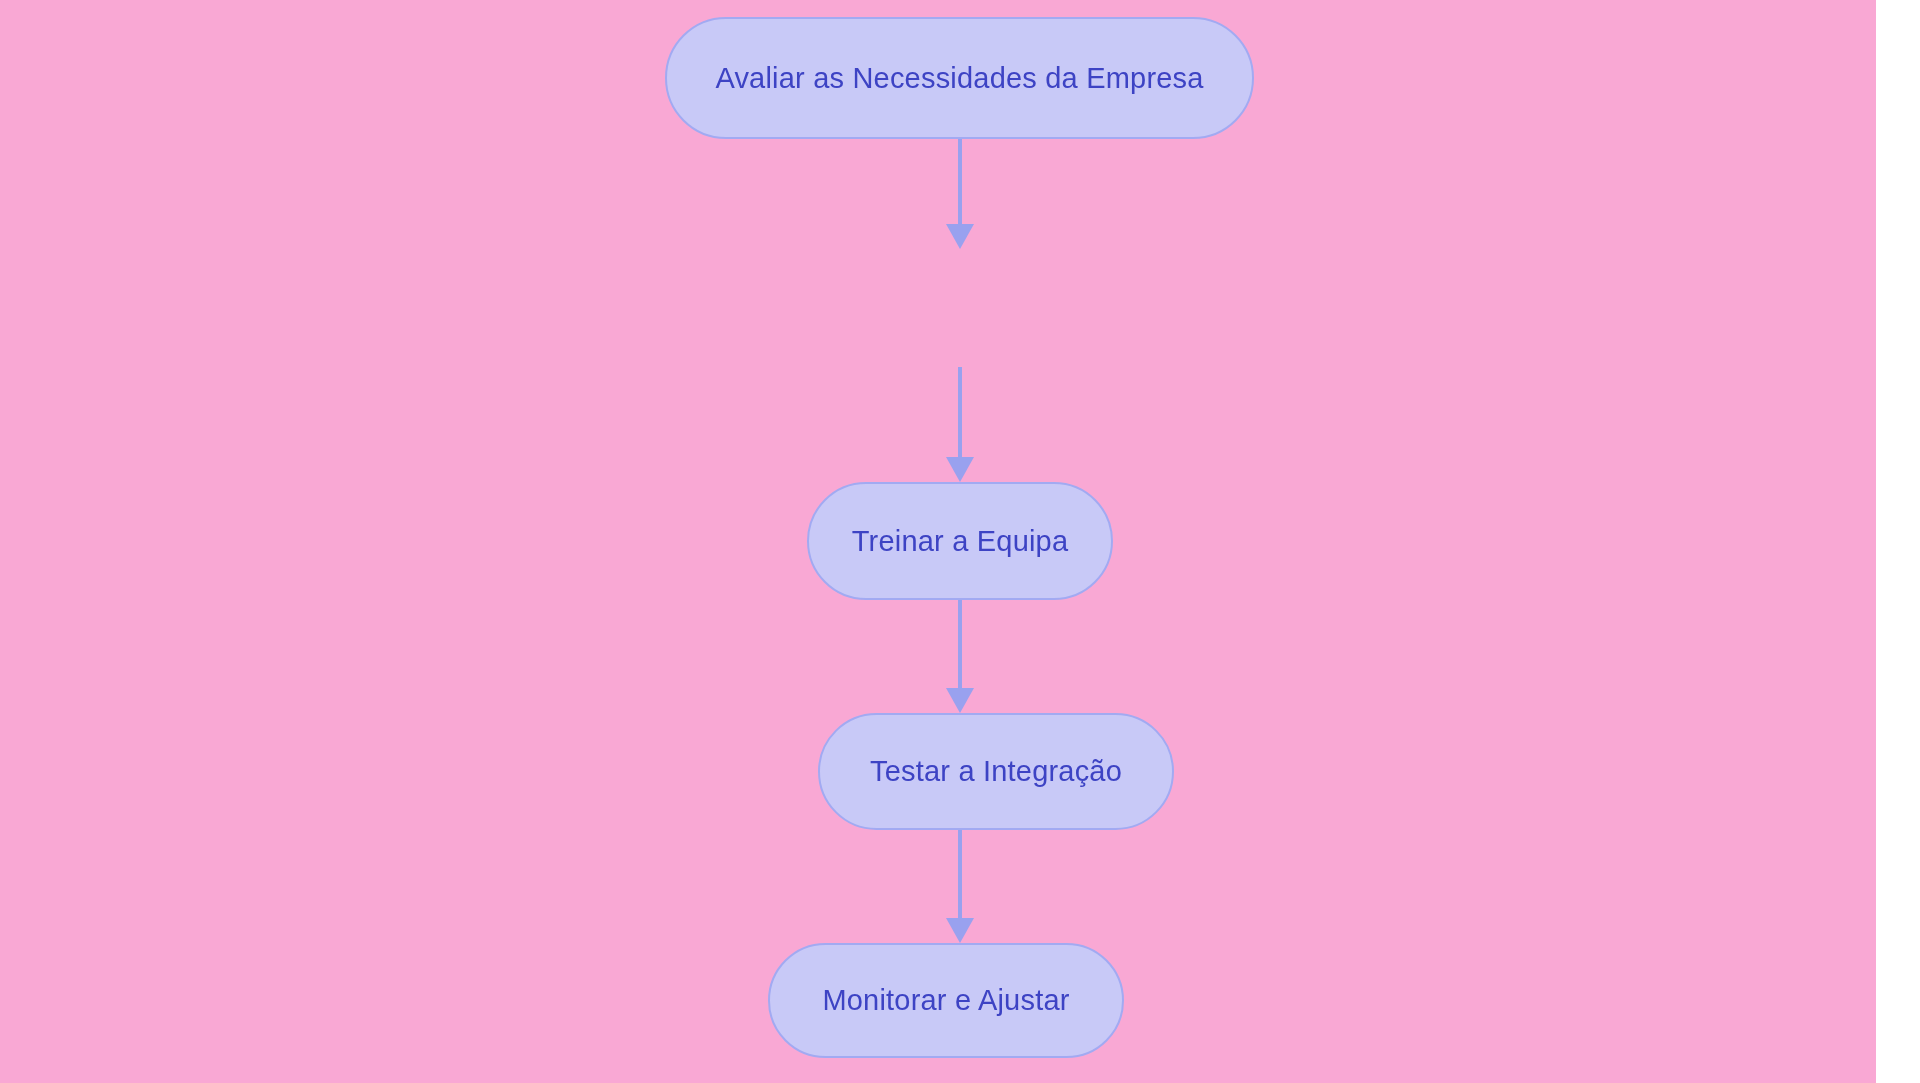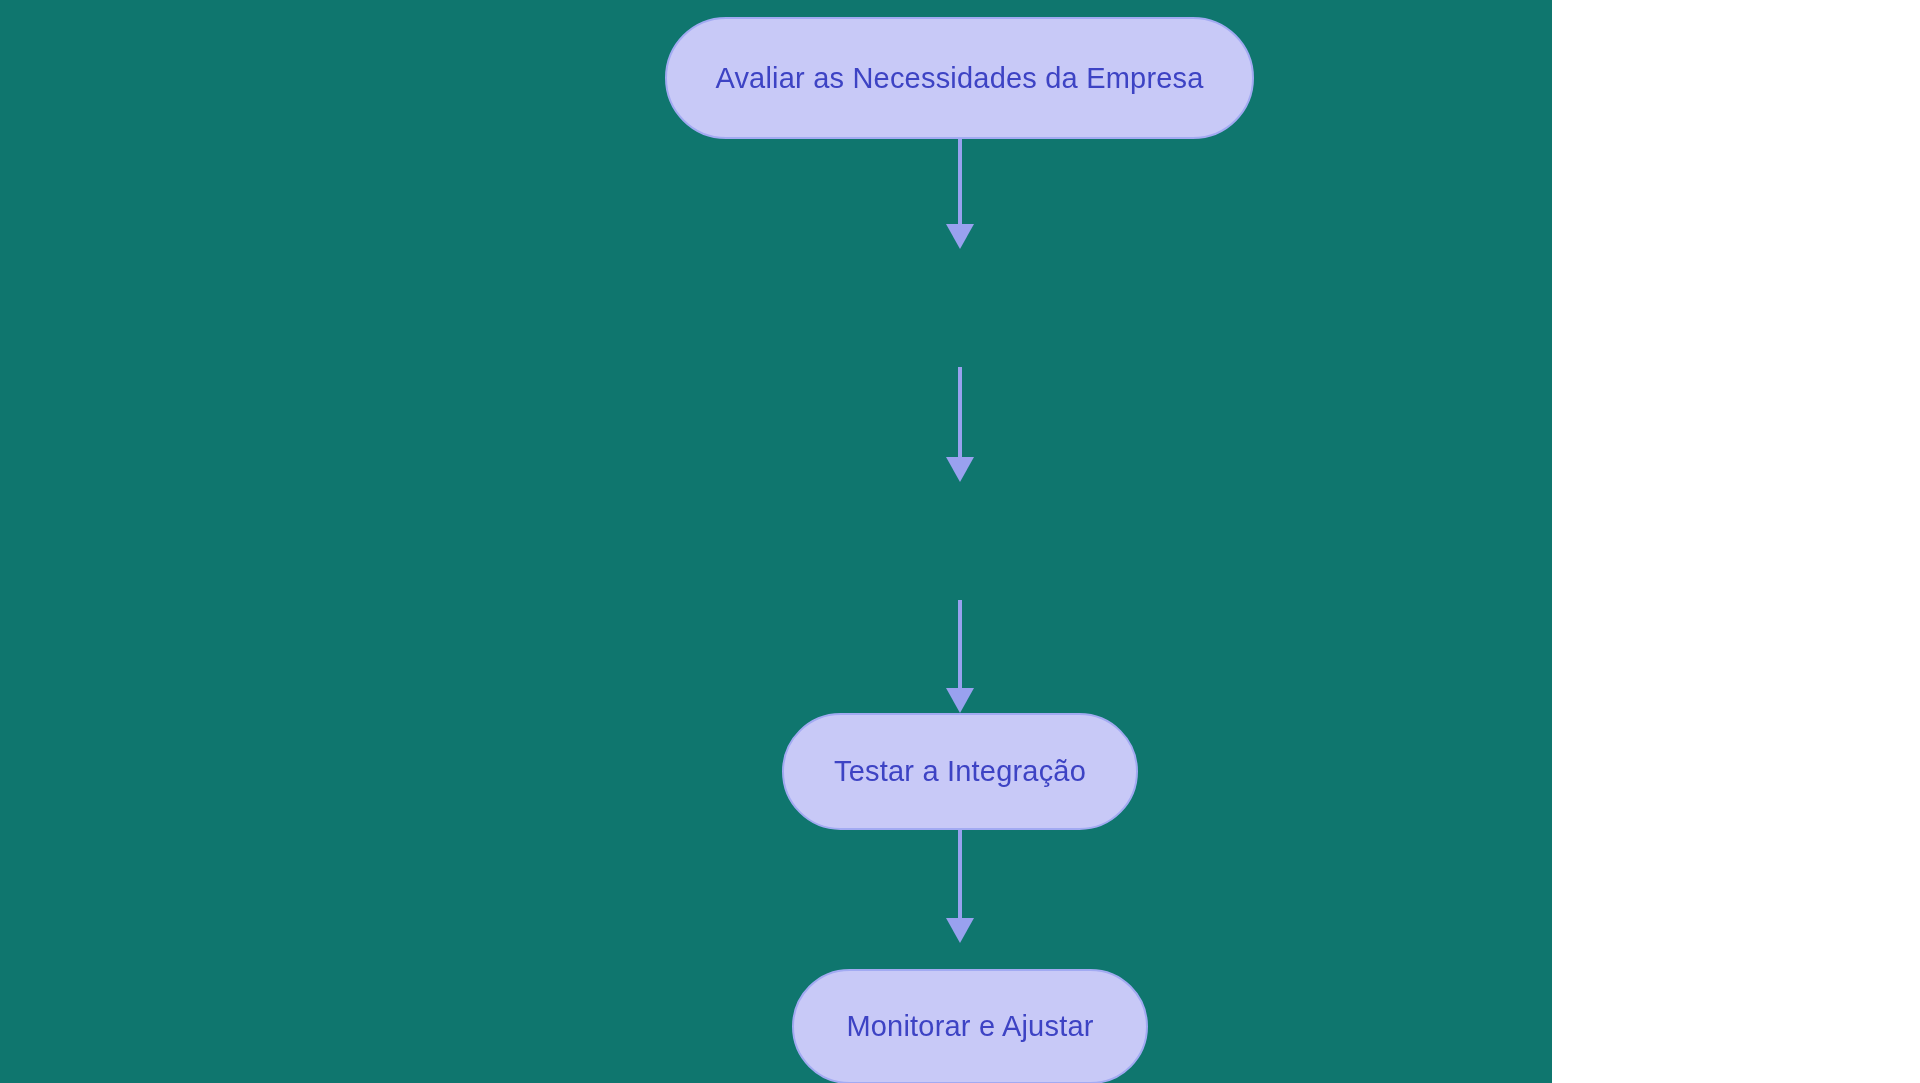"Avaliar as Necessidades da Empresa" .canvas { background: #0f766e -> #f9a8d4; width: 1552px -> 1876px }
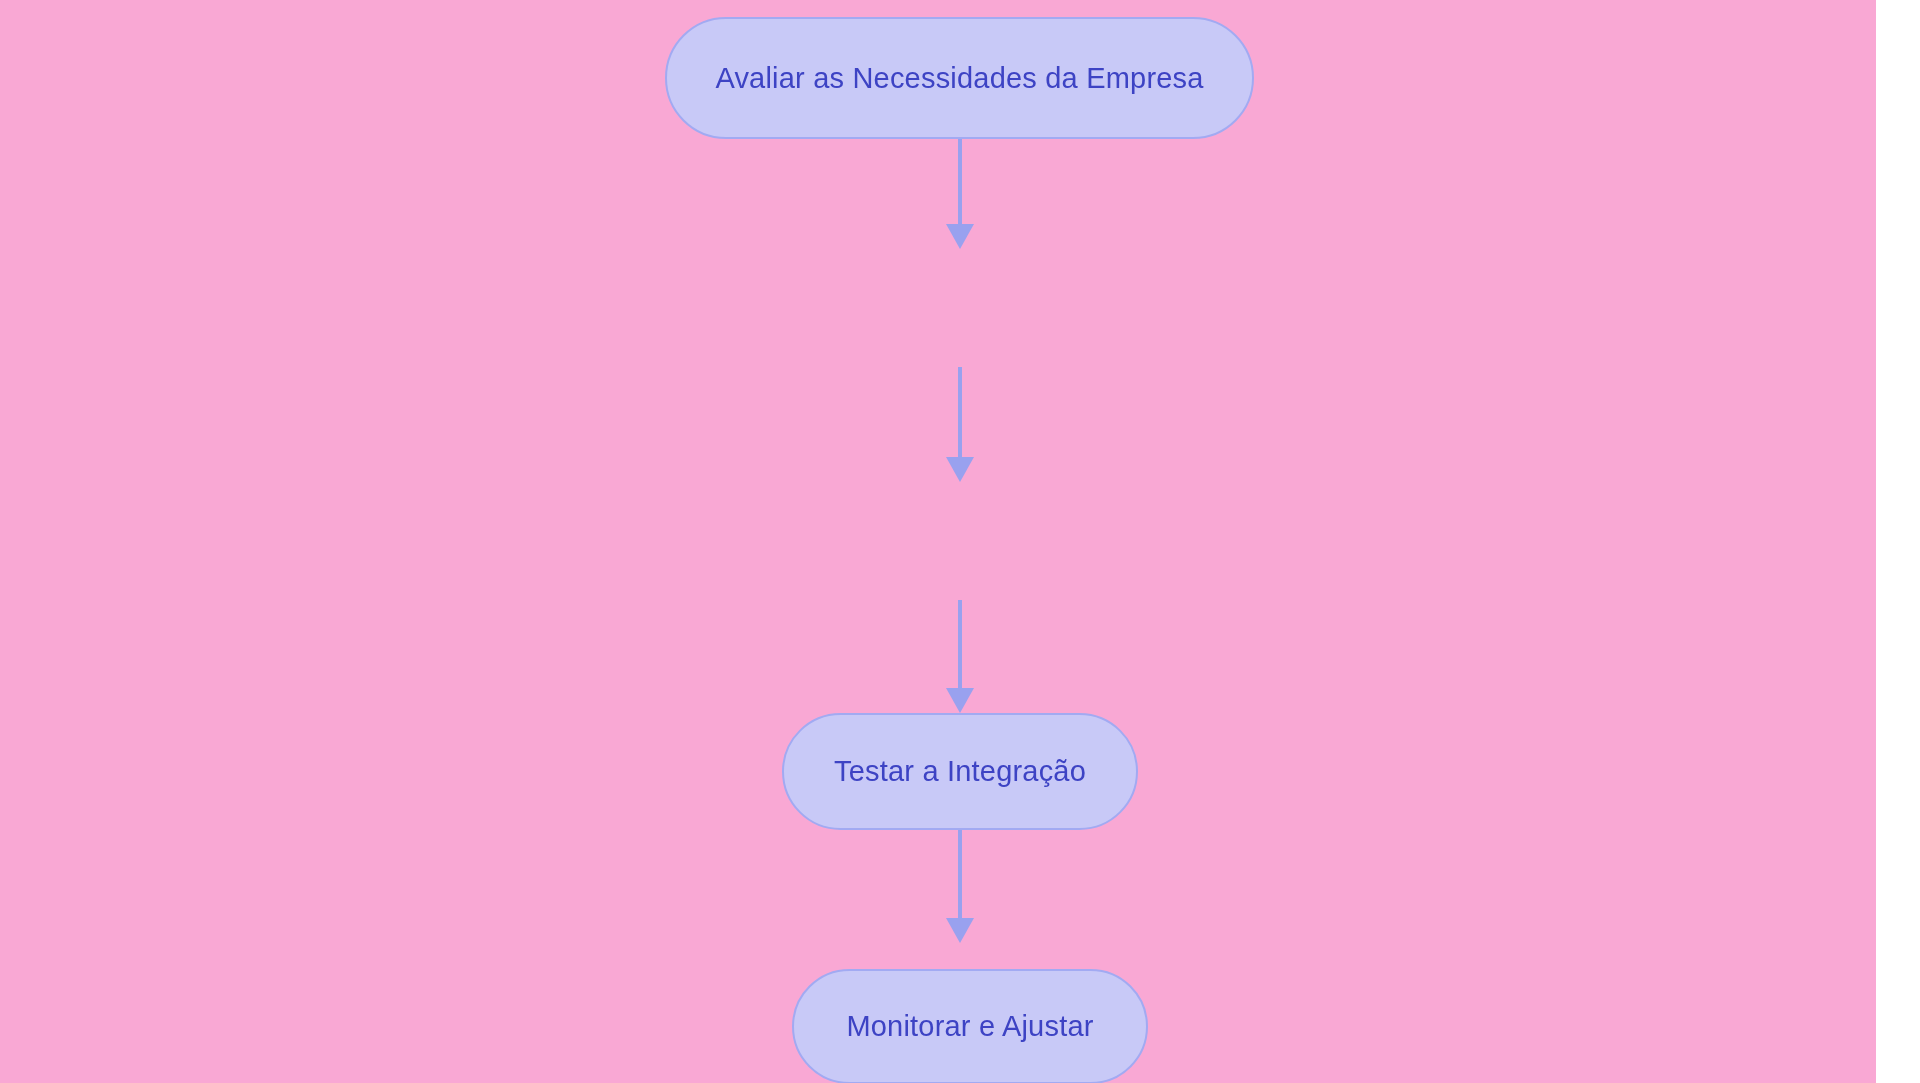"Treinar a Equipa" div.node { html: none -> <div> <span>Treinar a Equipa</span> </div> }
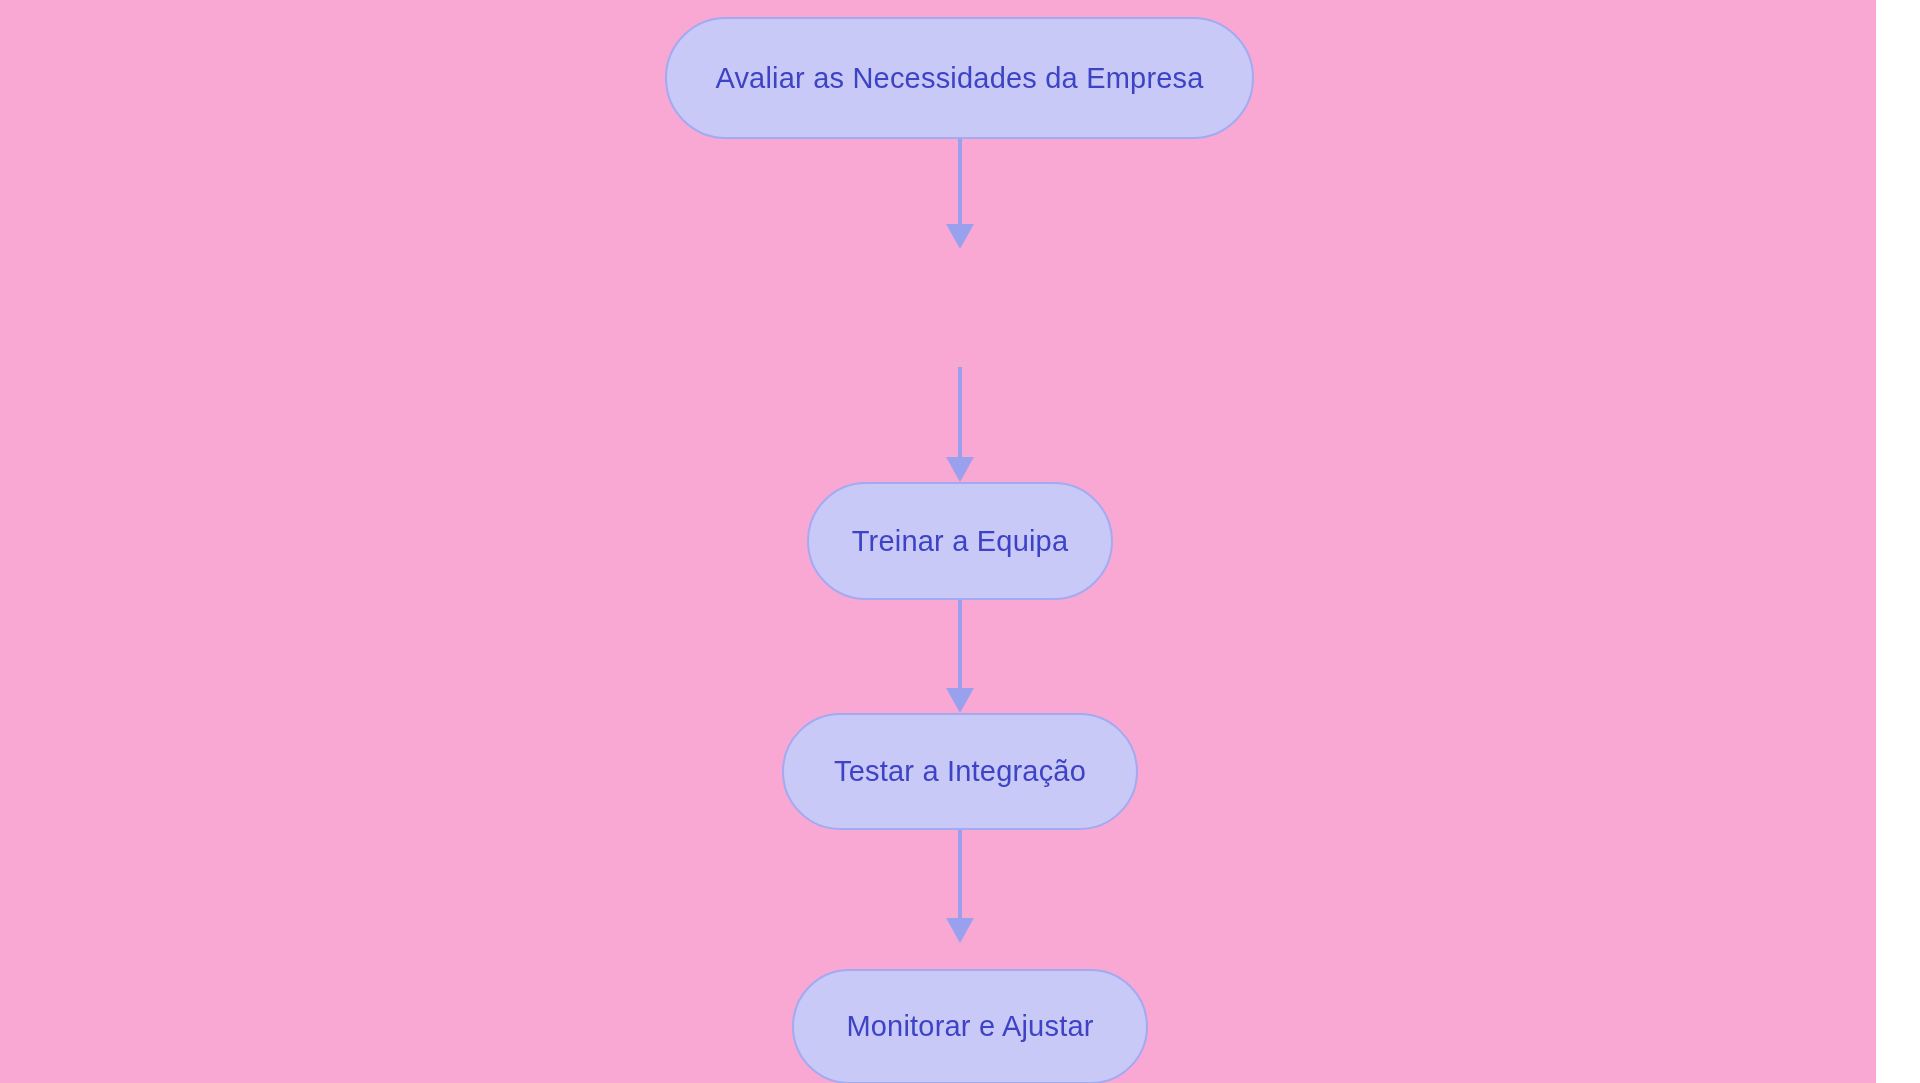"Testar a Integração" .node-4 { left: 782px -> 818px }
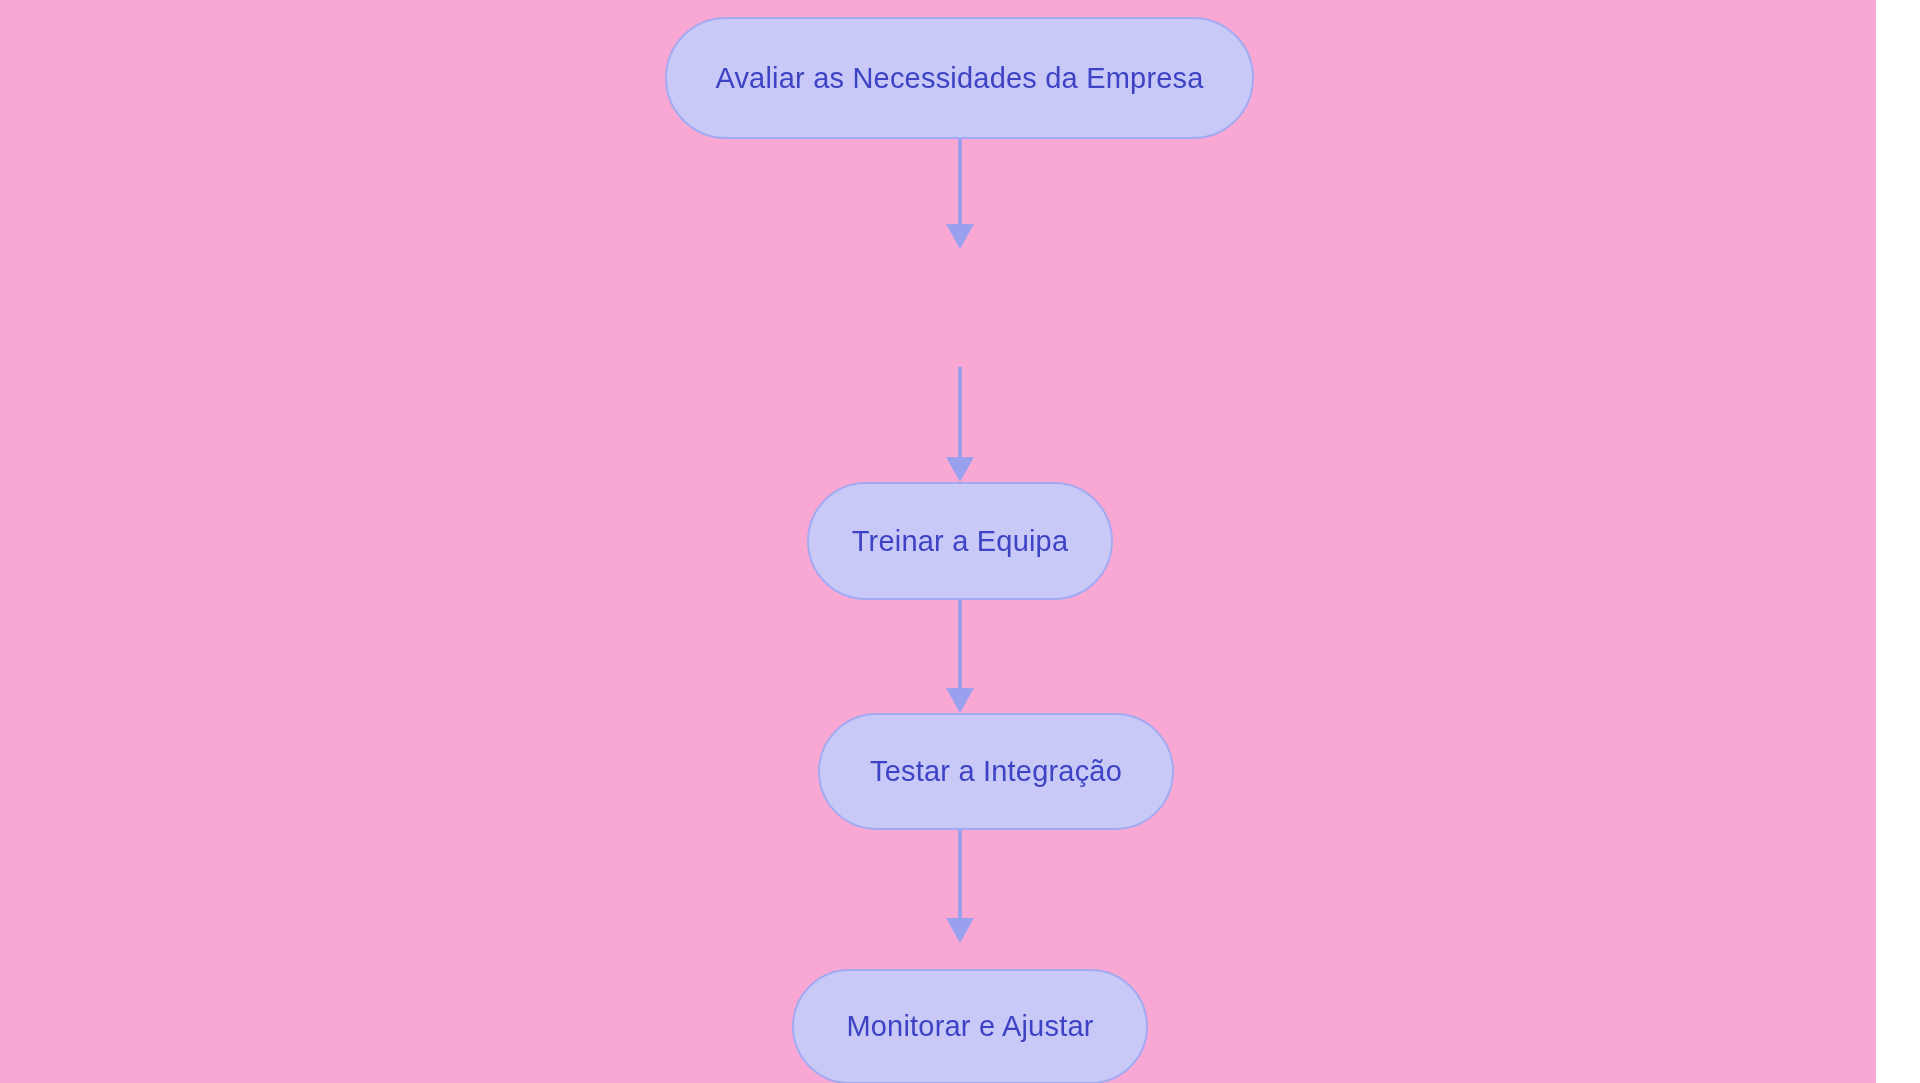"Monitorar e Ajustar" .node-5 { left: 792px -> 768px; margin-top: 26px -> none }
